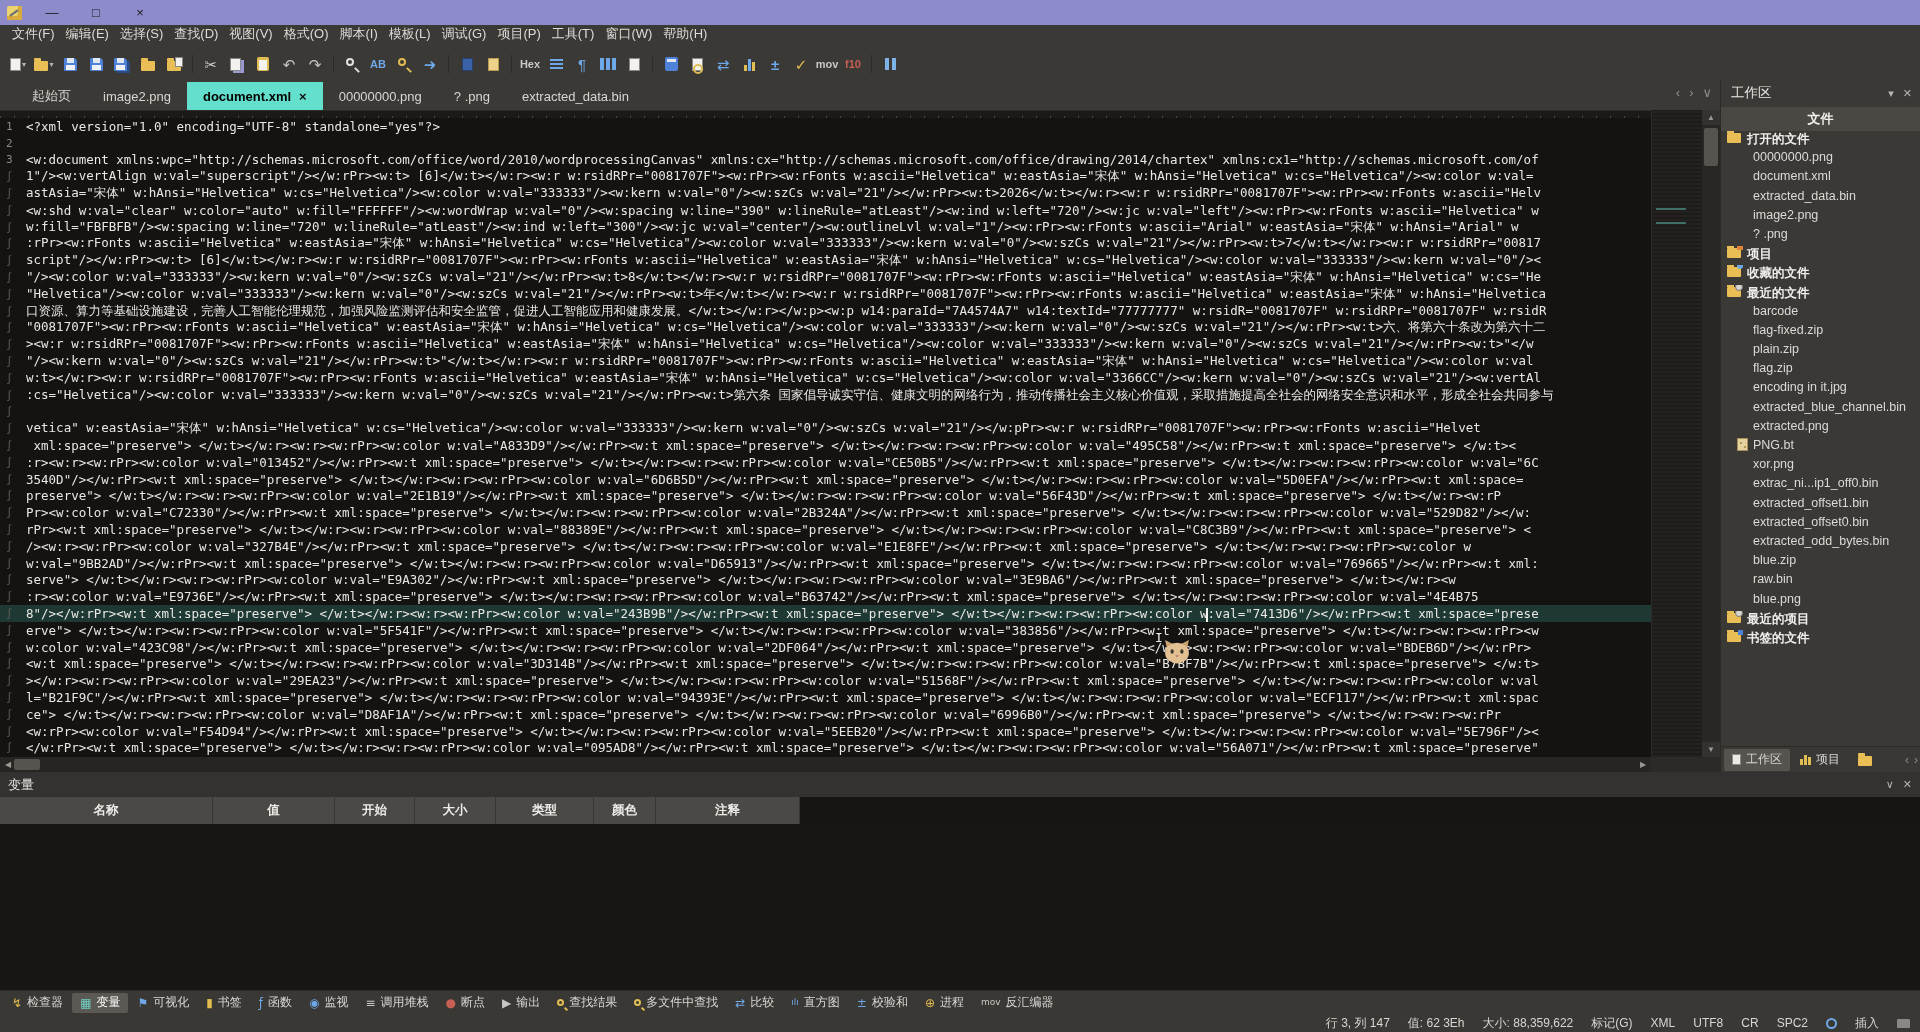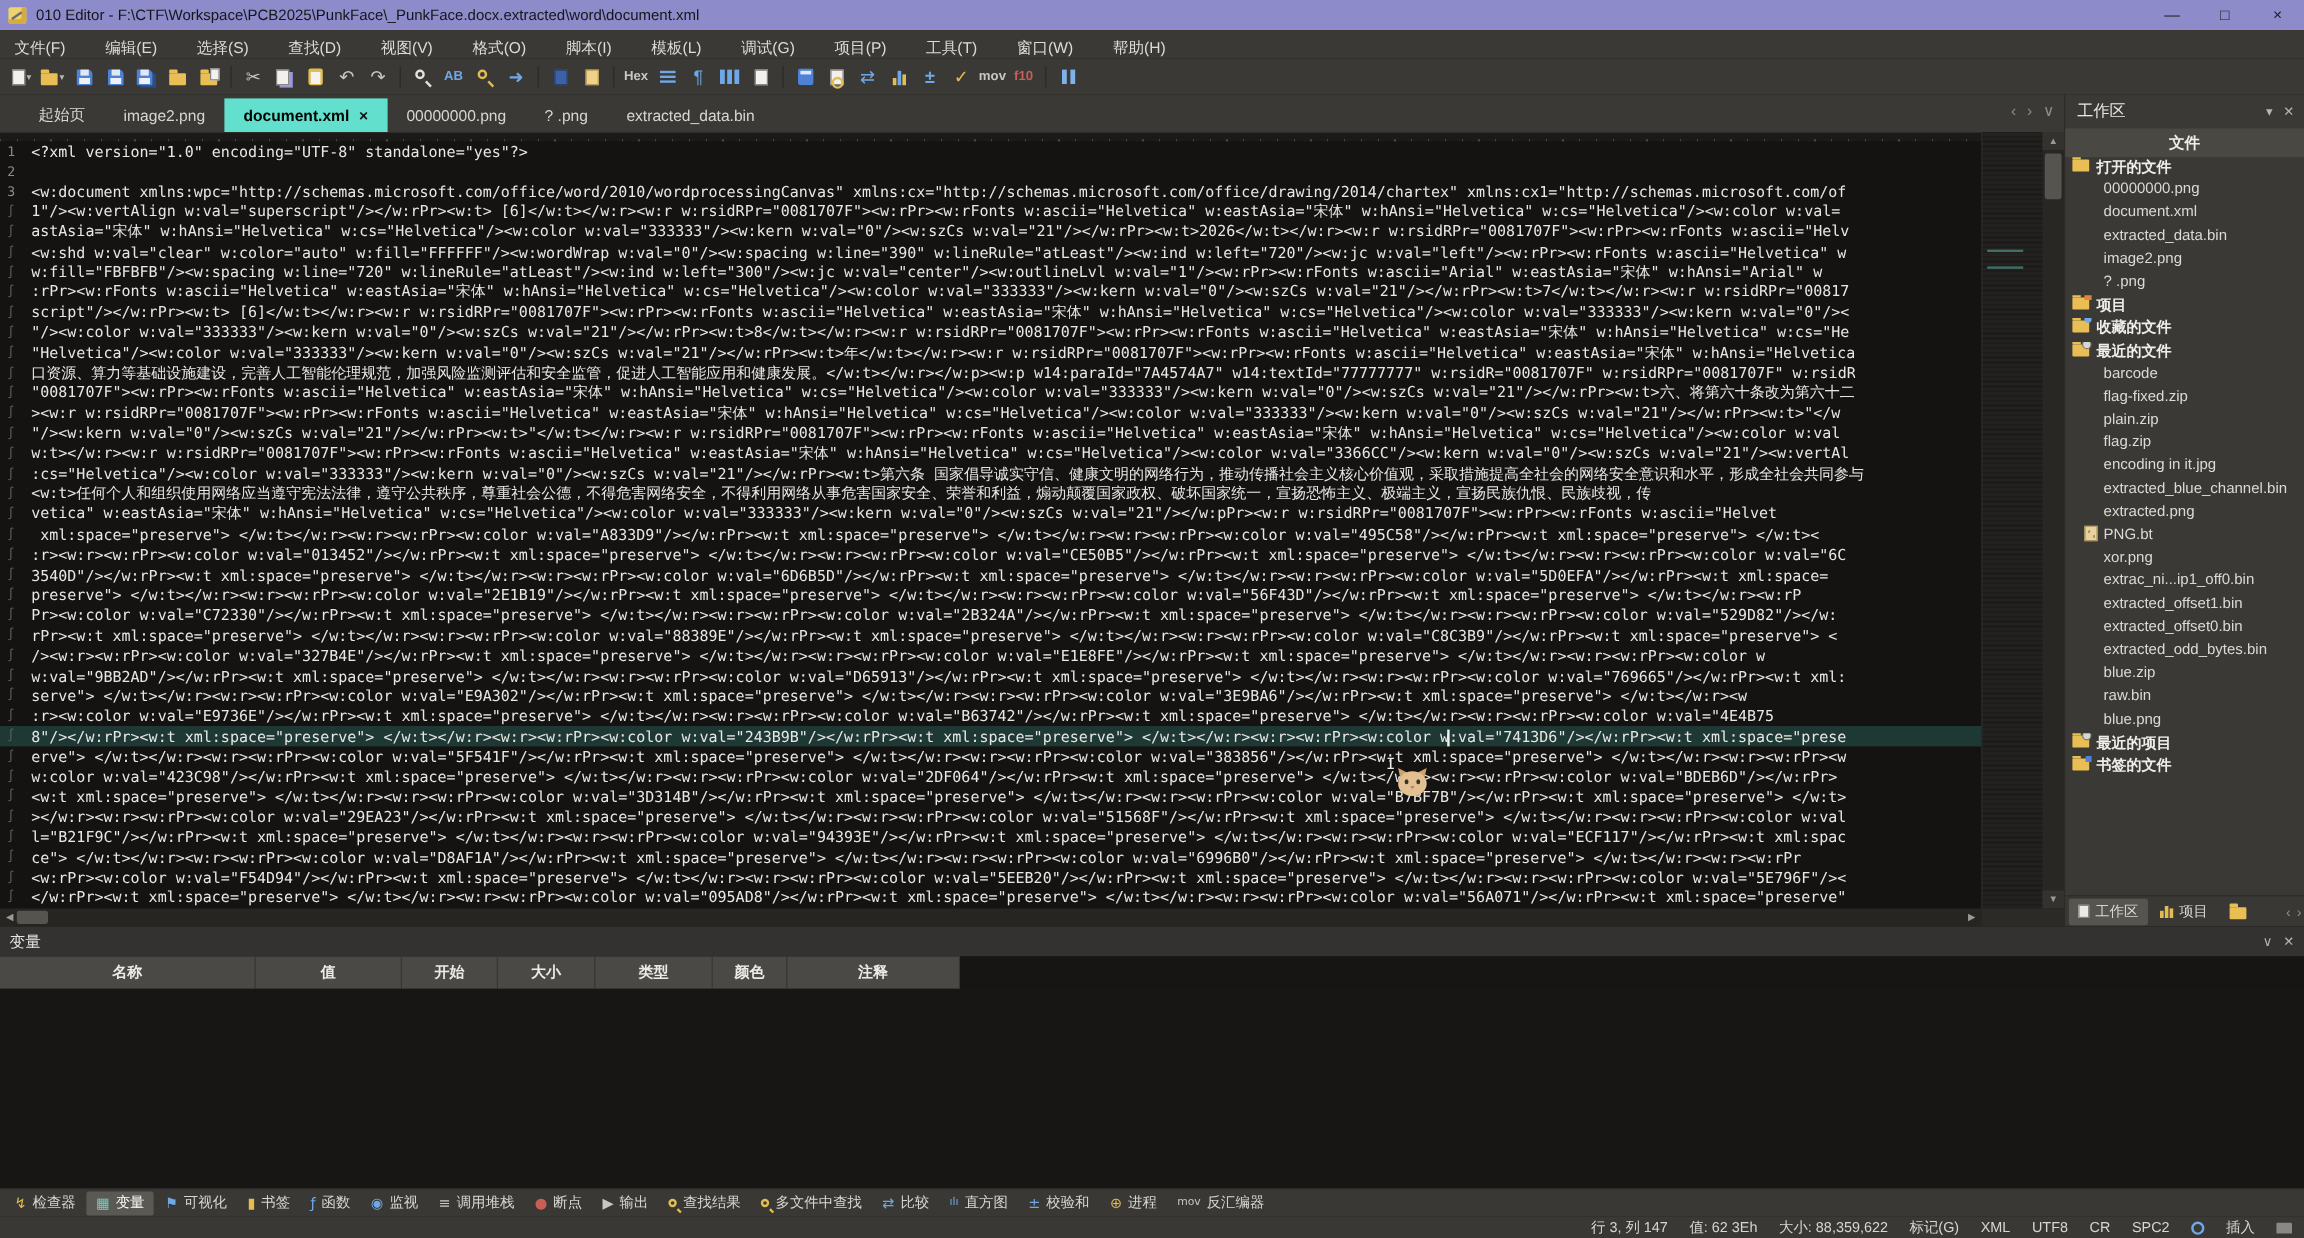"010 Editor -" span { html: <span>010 Editor - F:\CTF\Workspace\PCB2025\PunkFace\_PunkFace.docx.extracted\word\document.xml</span> -> none }
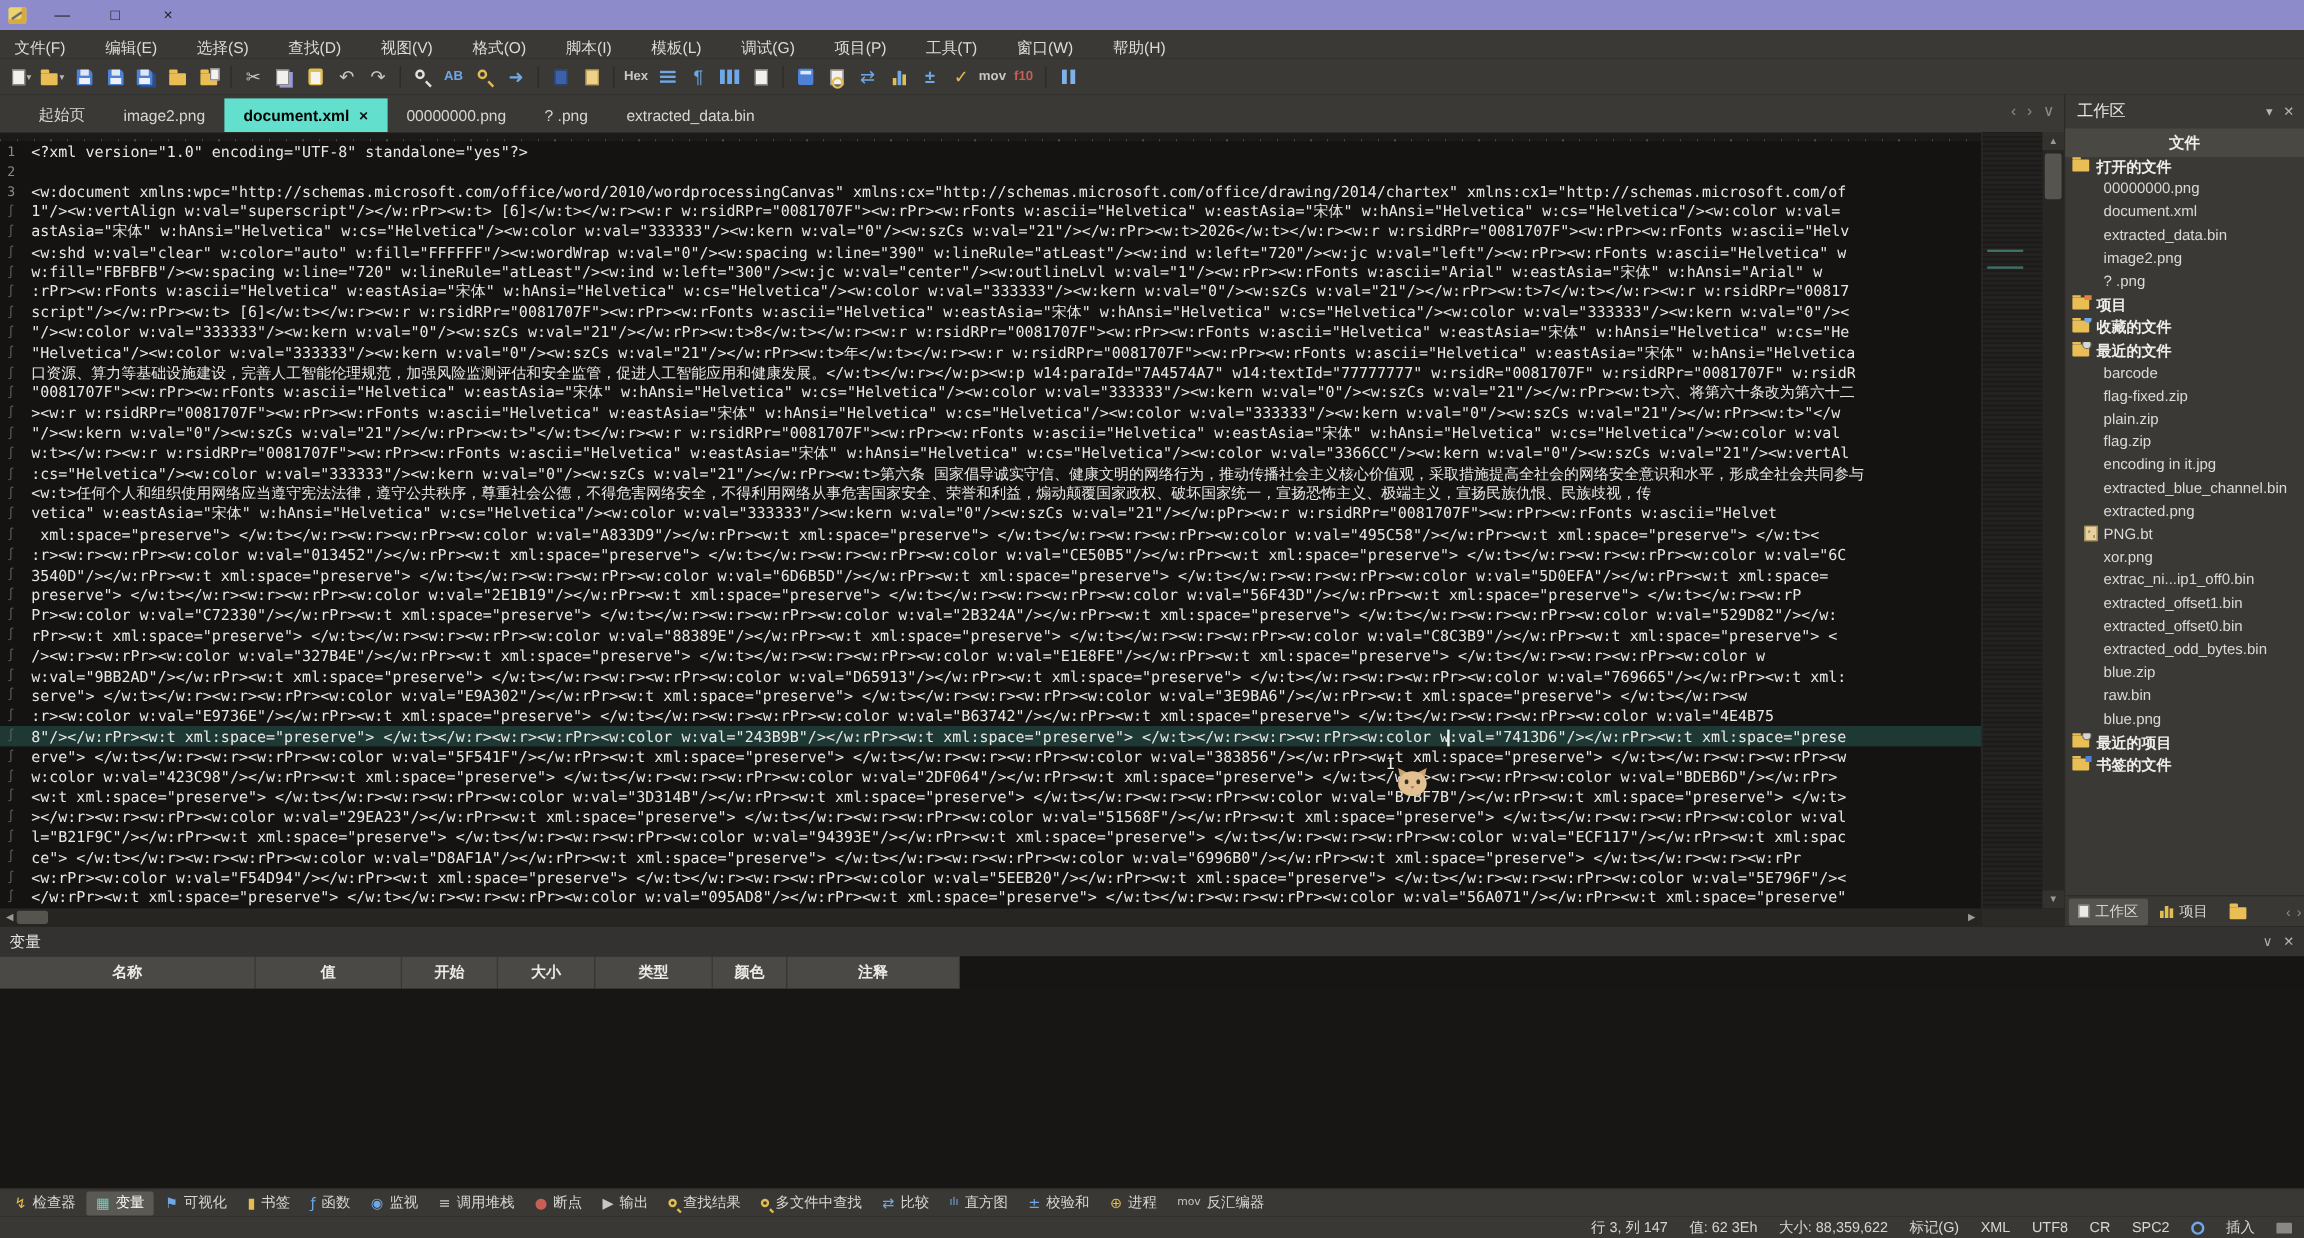"文件(F)" #menubar { align-items: flex-end -> flex-start; gap: 33px -> 11px }
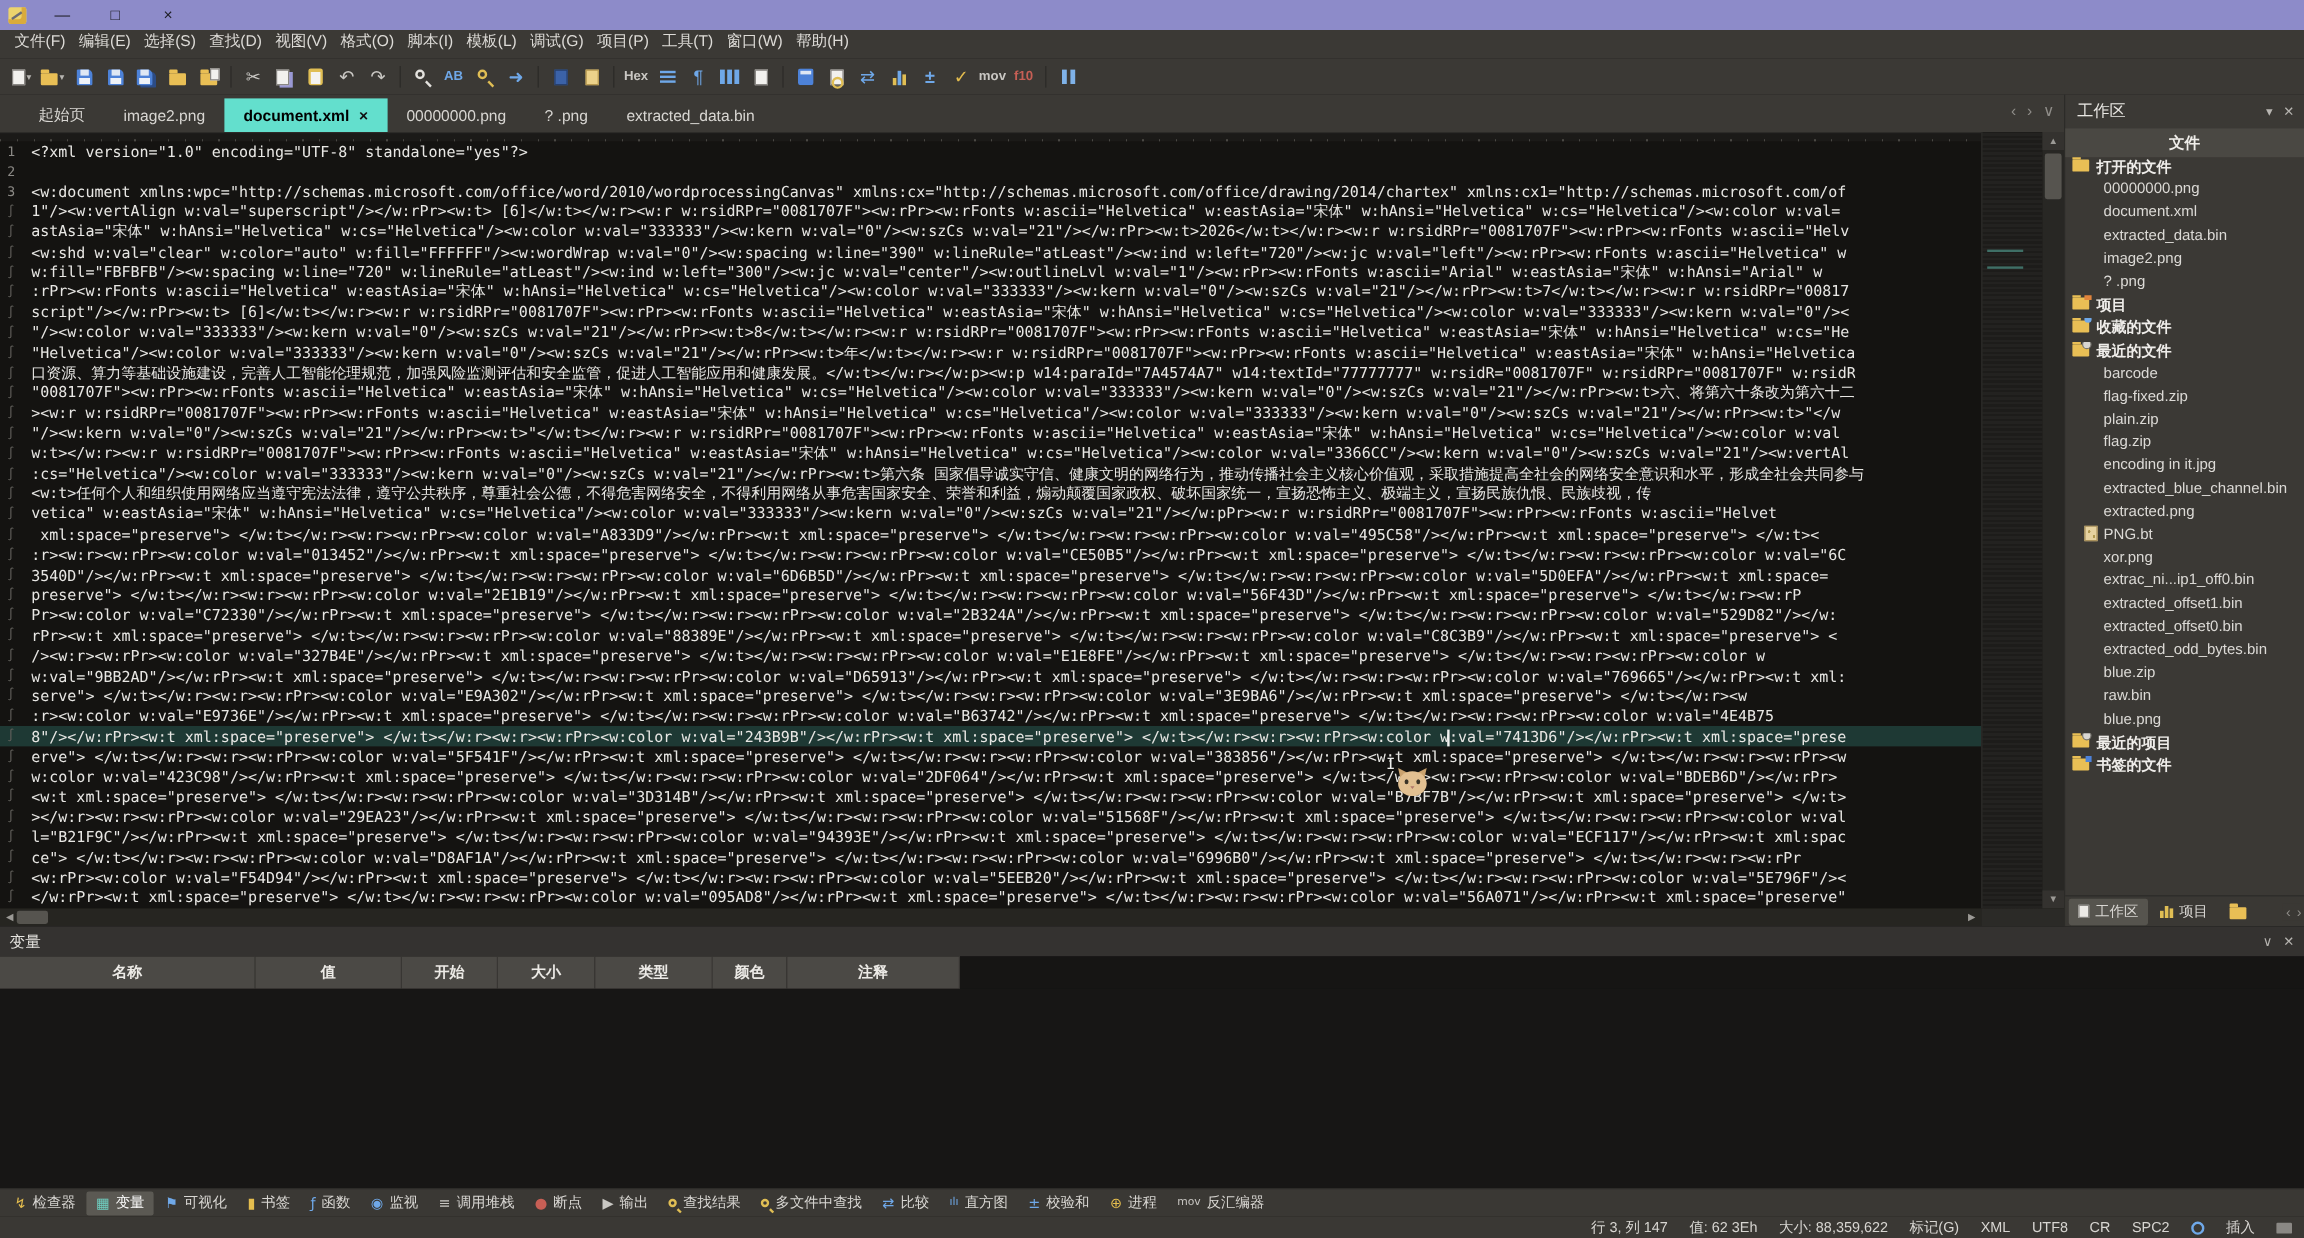"<w:t>任何个人和组织使用网络应当遵守宪法法律，遵守公共秩序，尊重社会公德，不" span.et { html: <span>&lt;w:t&gt;任何个人和组织使用网络应当遵守宪法法律，遵守公共秩序，尊重社会公德，不得危害网络安全，不得利用网络从事危害国家安全、荣誉和利益，煽动颠覆国家政权、破坏国家统一，宣扬恐怖主义、极端主义，宣扬民族仇恨、民族歧视，传</span> -> none }
